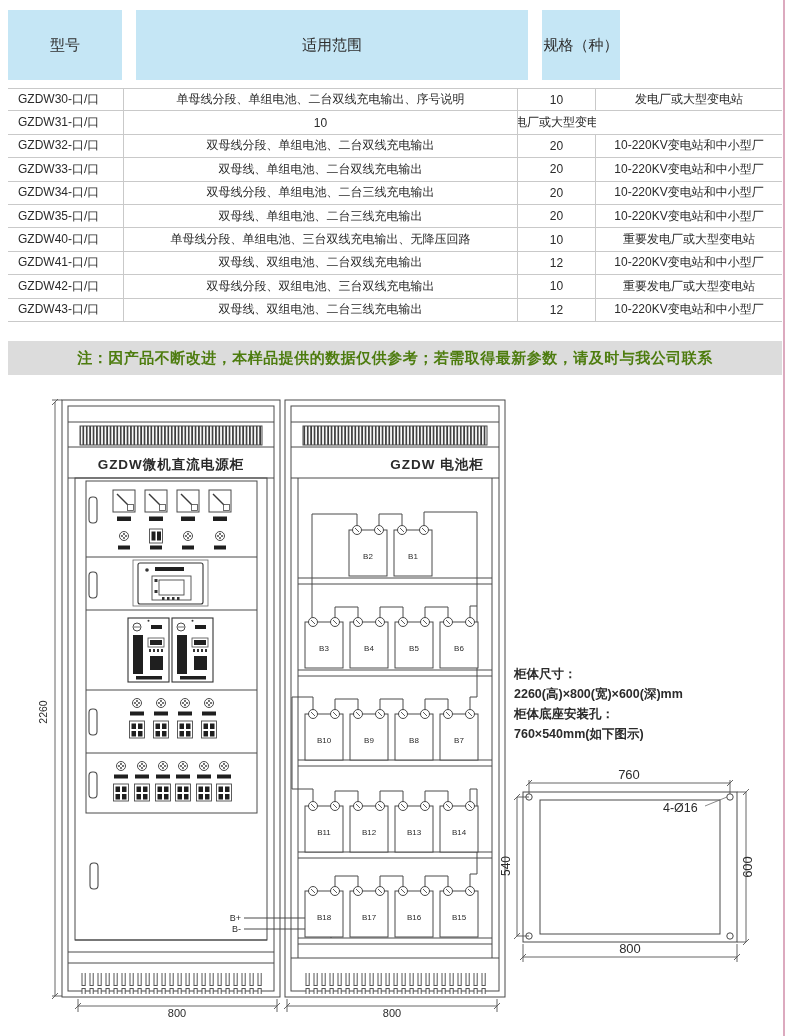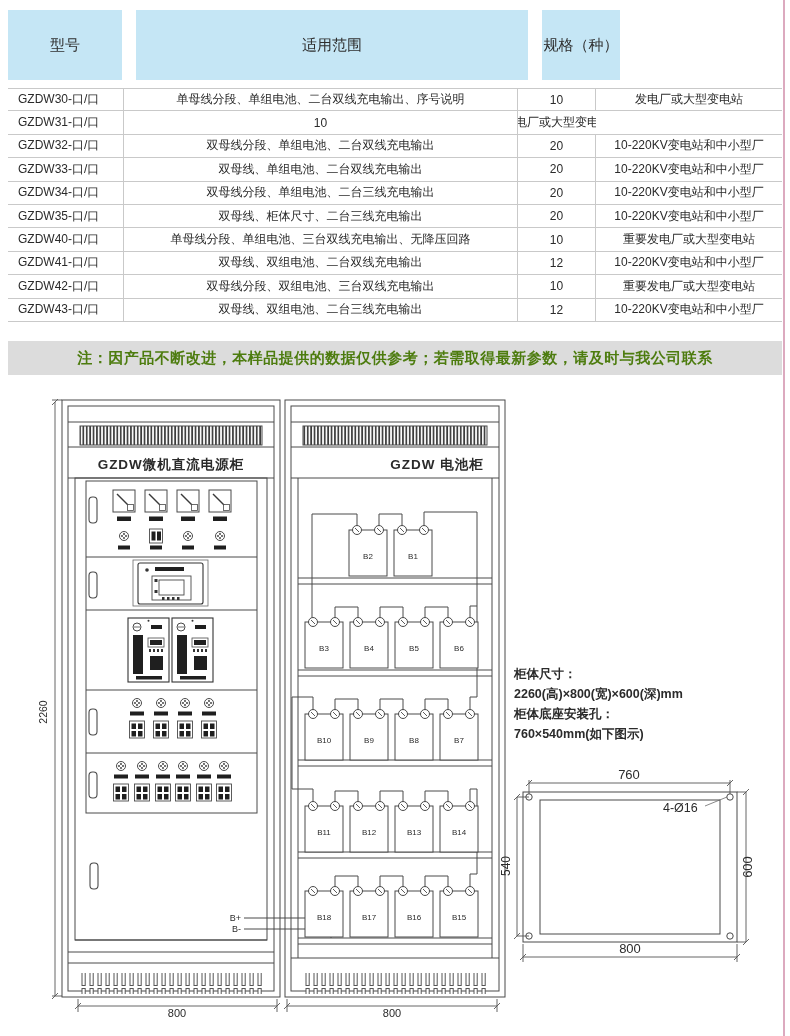"双母线、柜体尺寸、二台三线充电输出" div.desc { text: 柜体尺寸 -> 单组电池 }
